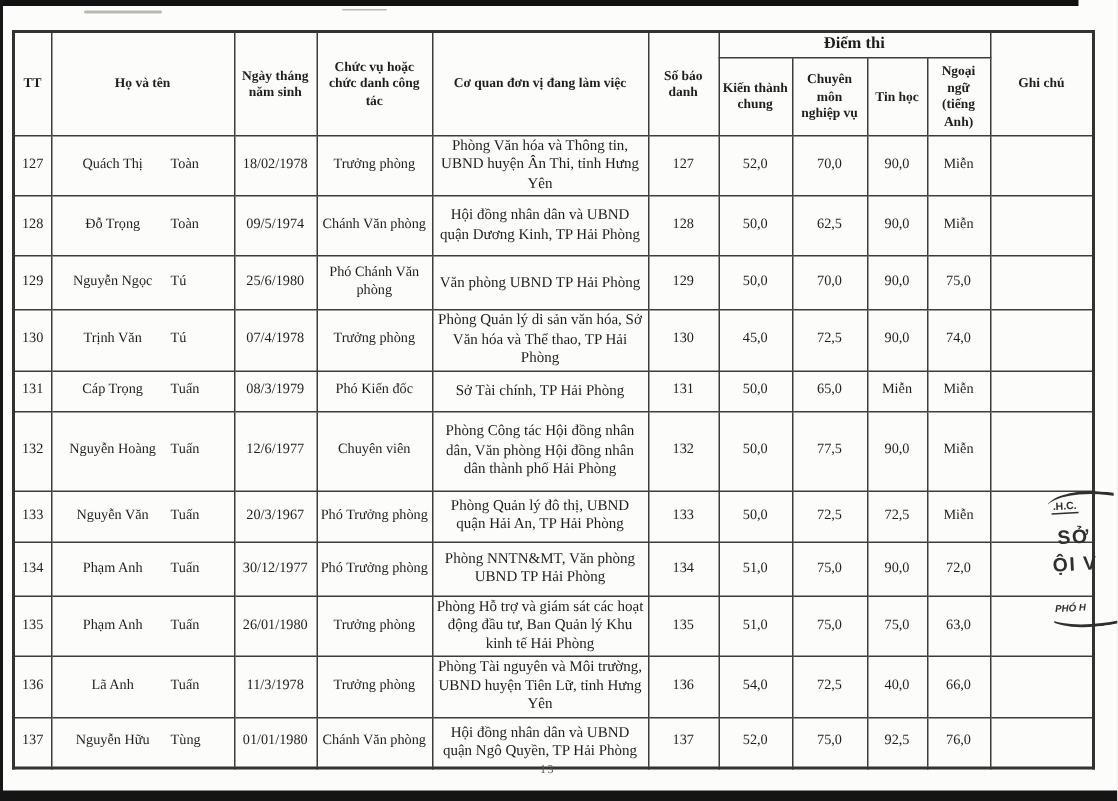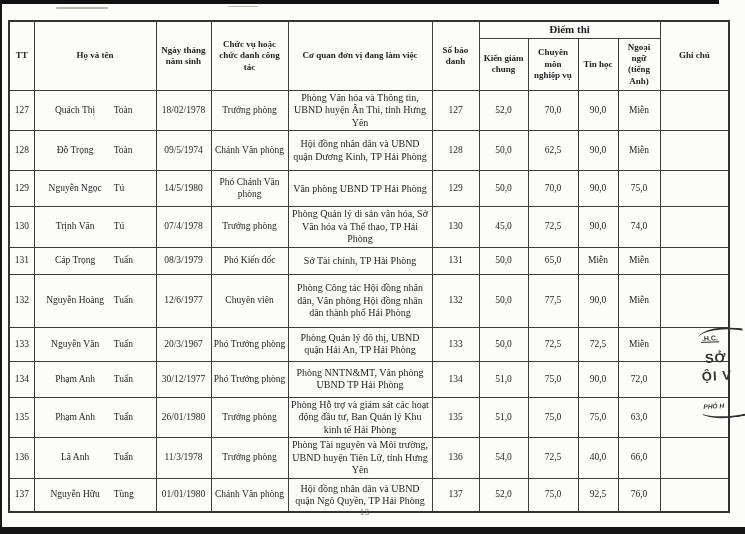"Kiến giám chung" th { text: giám -> thành }
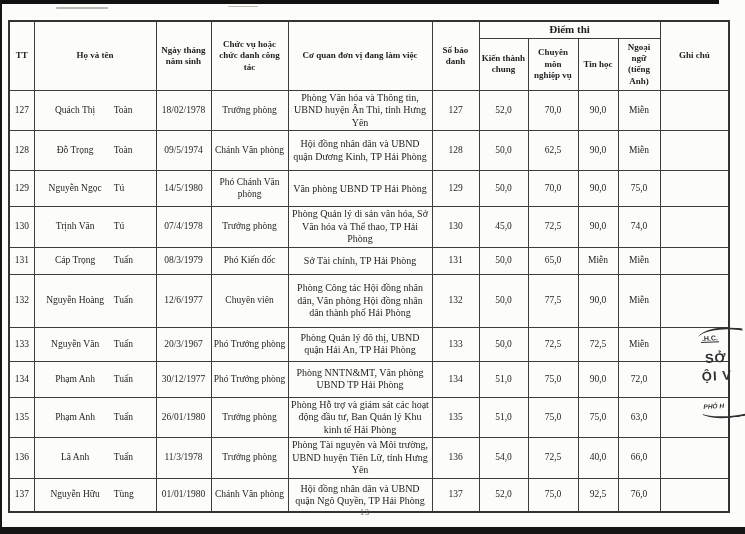"14/5/1980" td { text: 14/5/1980 -> 25/6/1980 }
